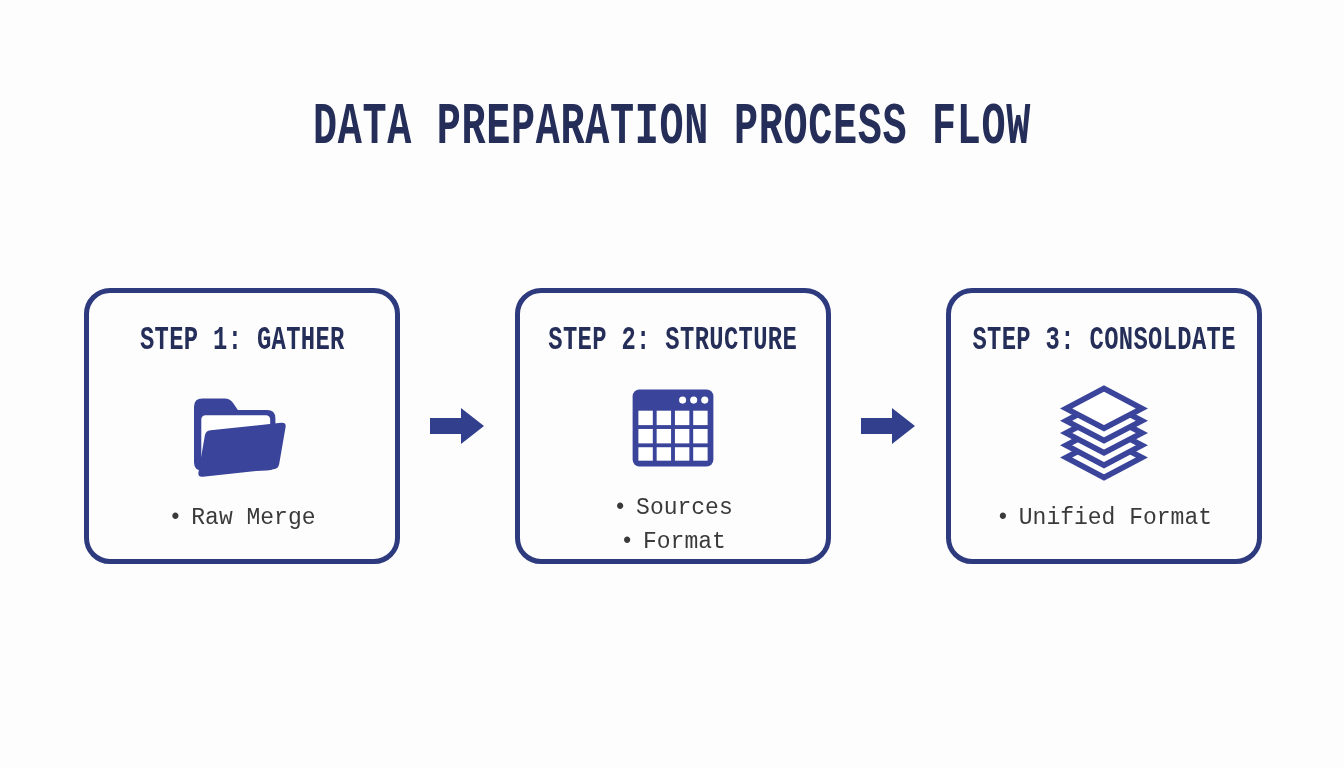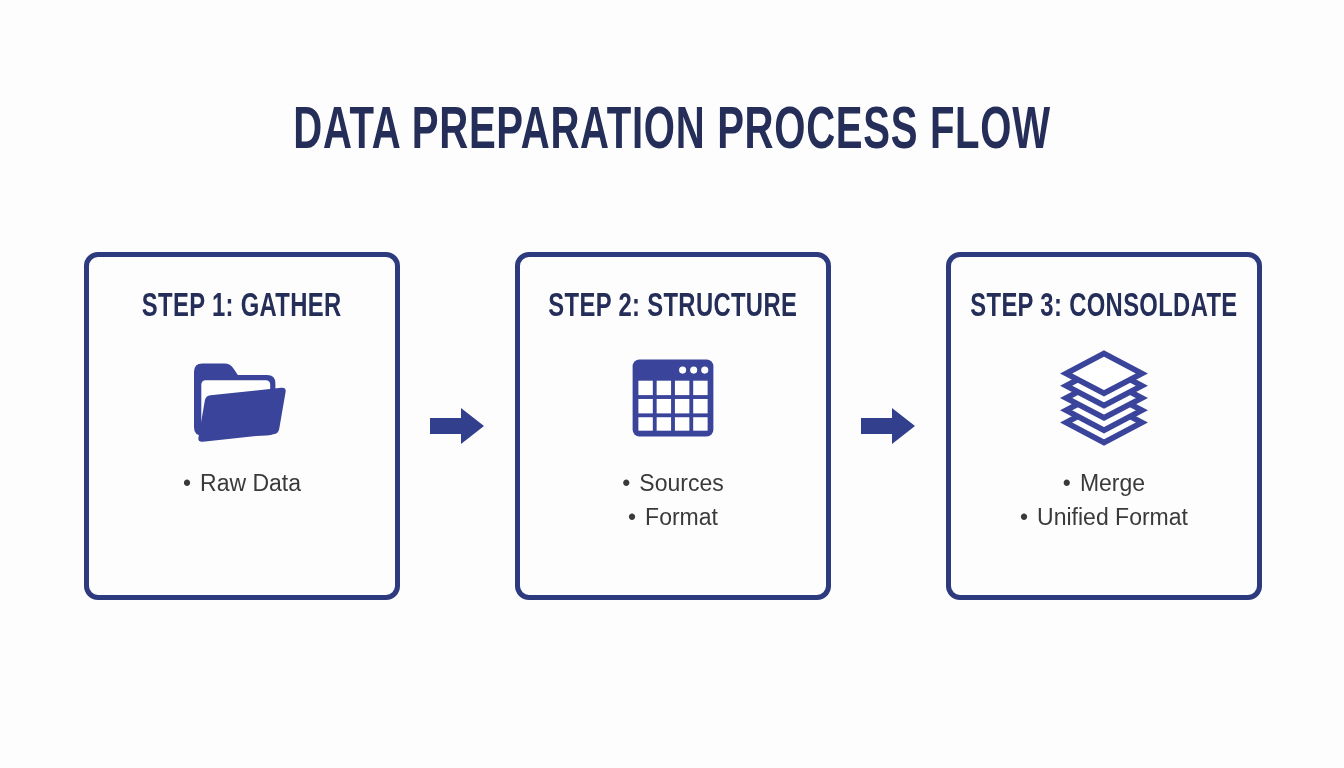"DATA PREPARATION PROCESS FLOW" .stage { font-family: none -> Liberation Mono, monospace }
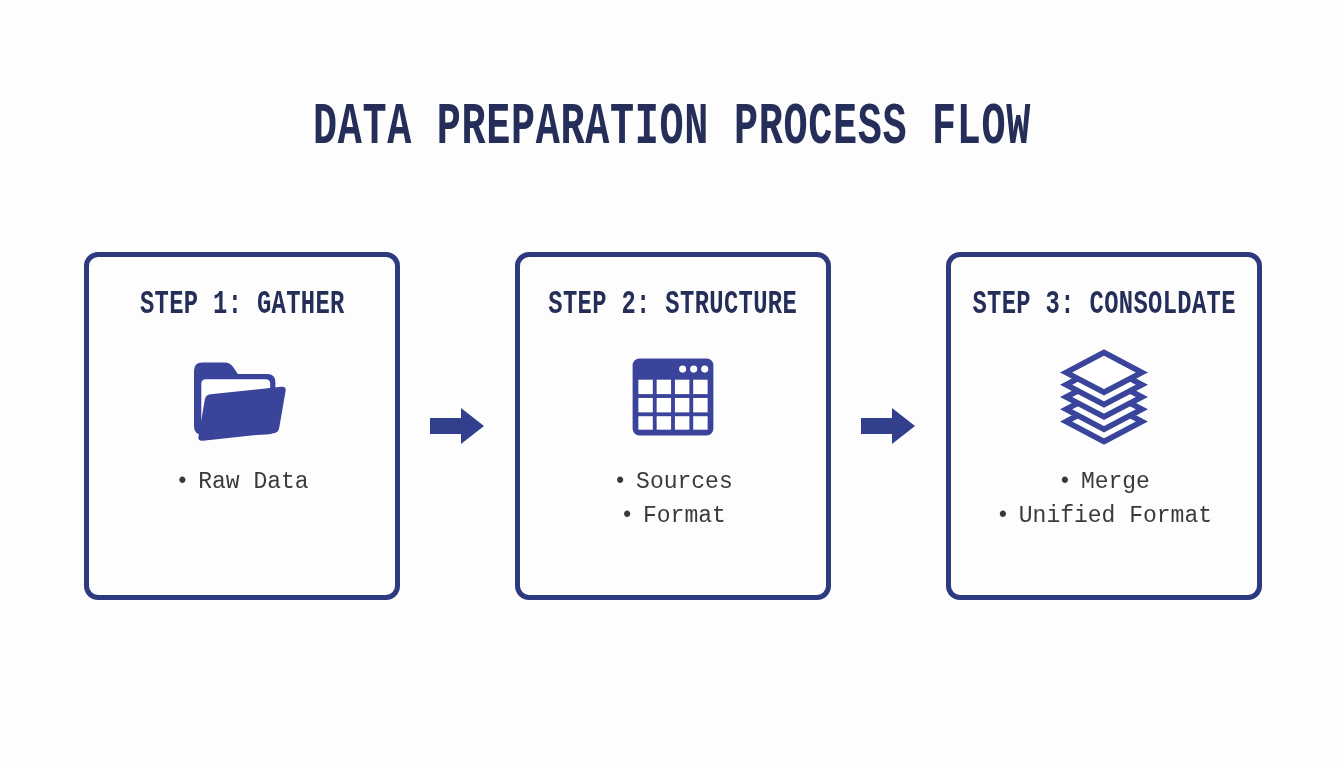"STEP 1: GATHER" .step-card { border-radius: 14px -> 26px; height: 348px -> 276px }
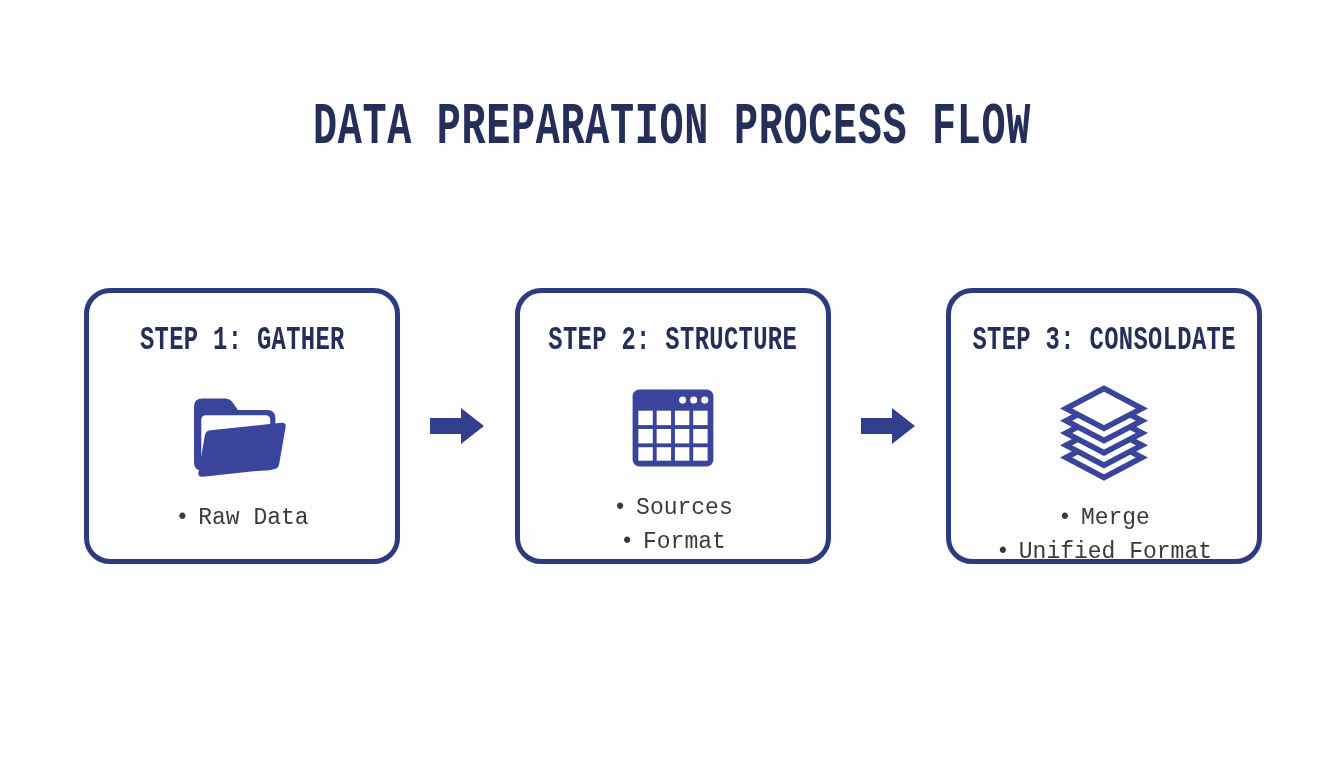"Raw Data" span { text: Data -> Merge }
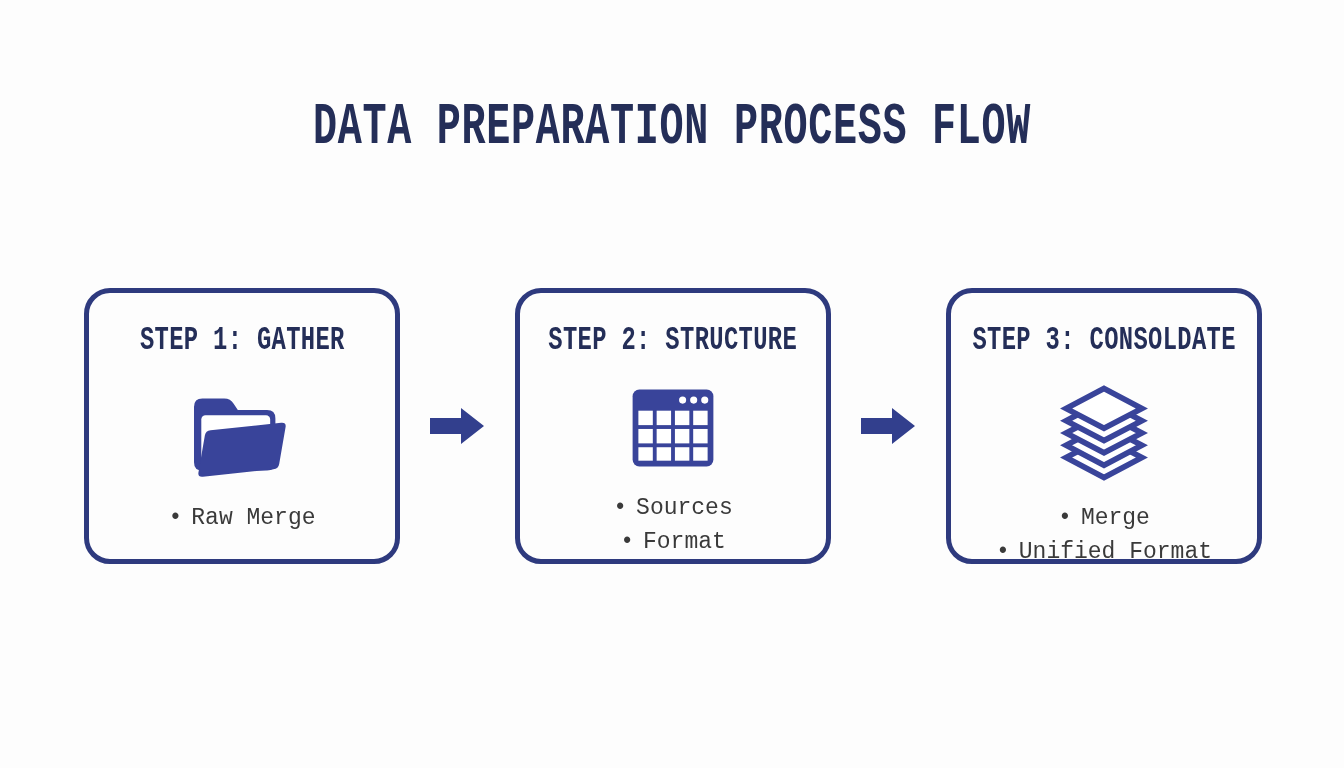"• Merge" li { html: <li> <span>•</span><span>Merge</span> </li> -> none }
